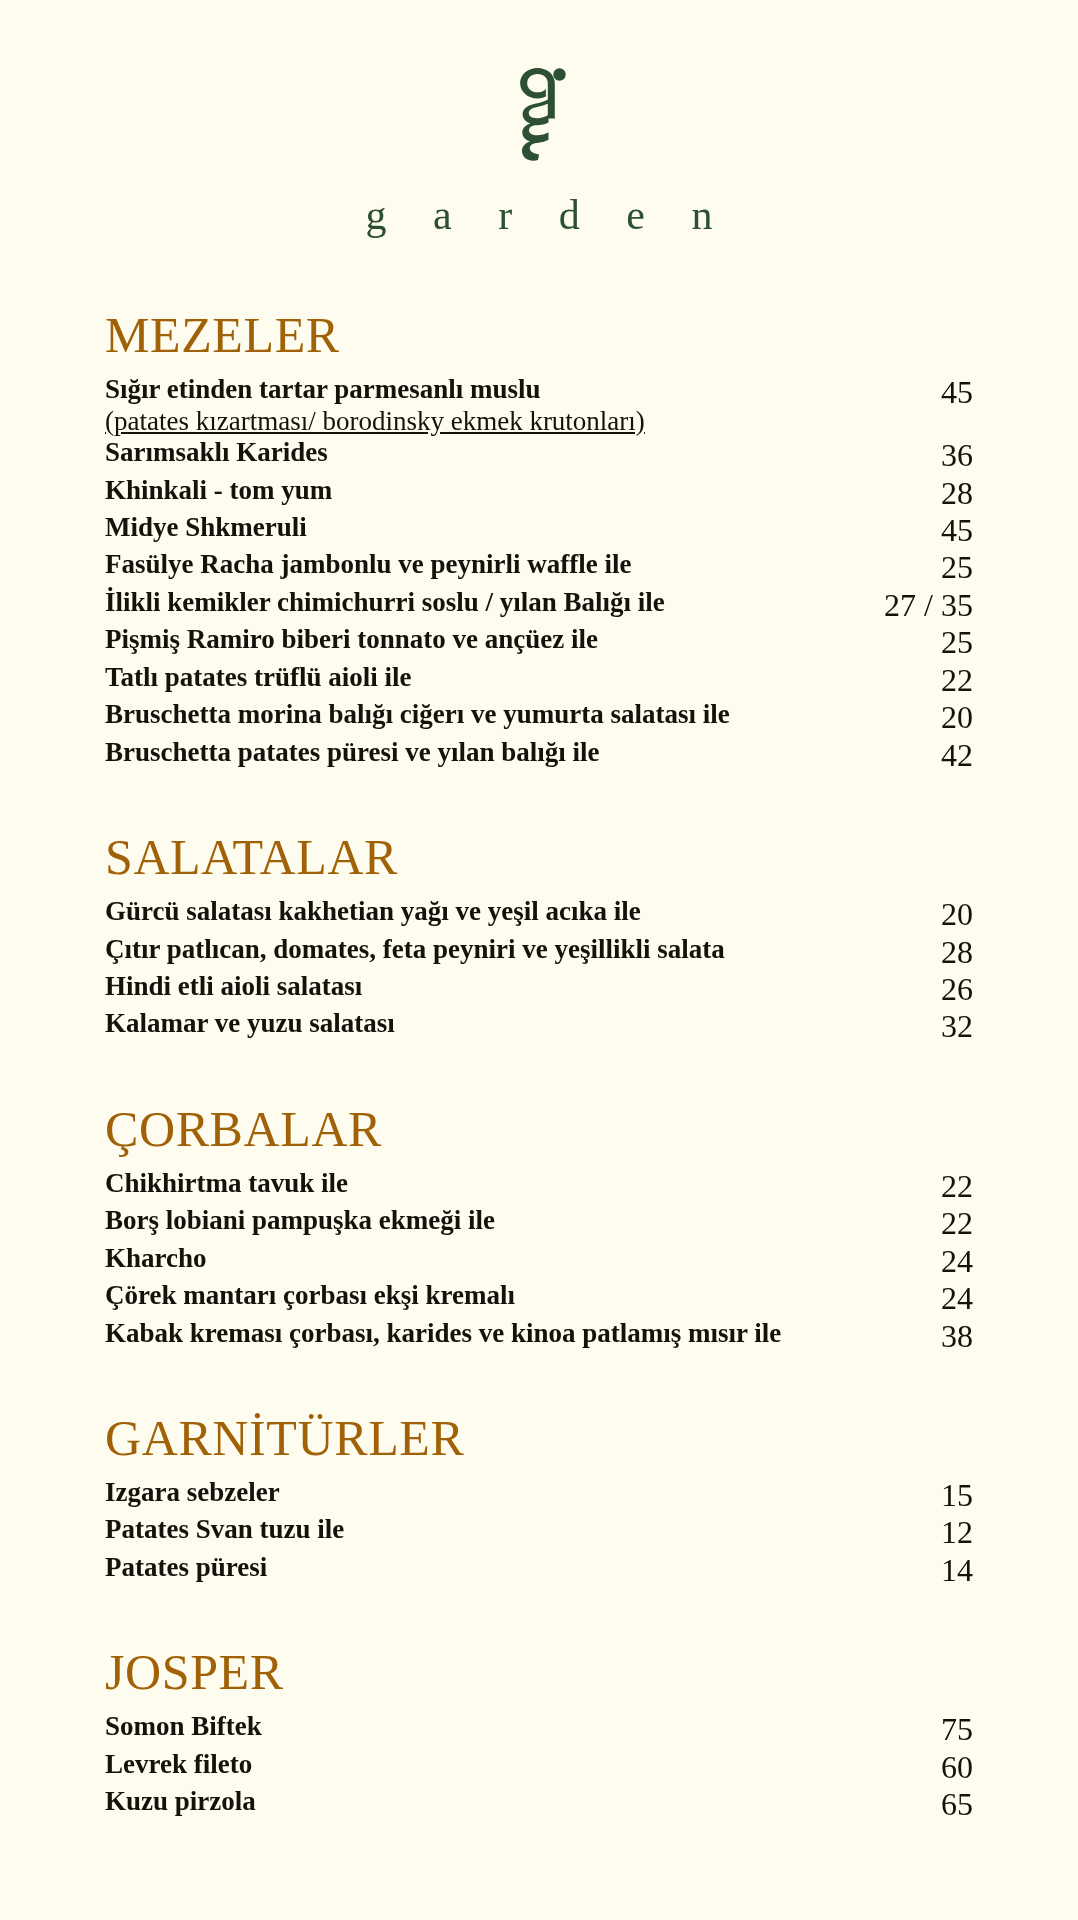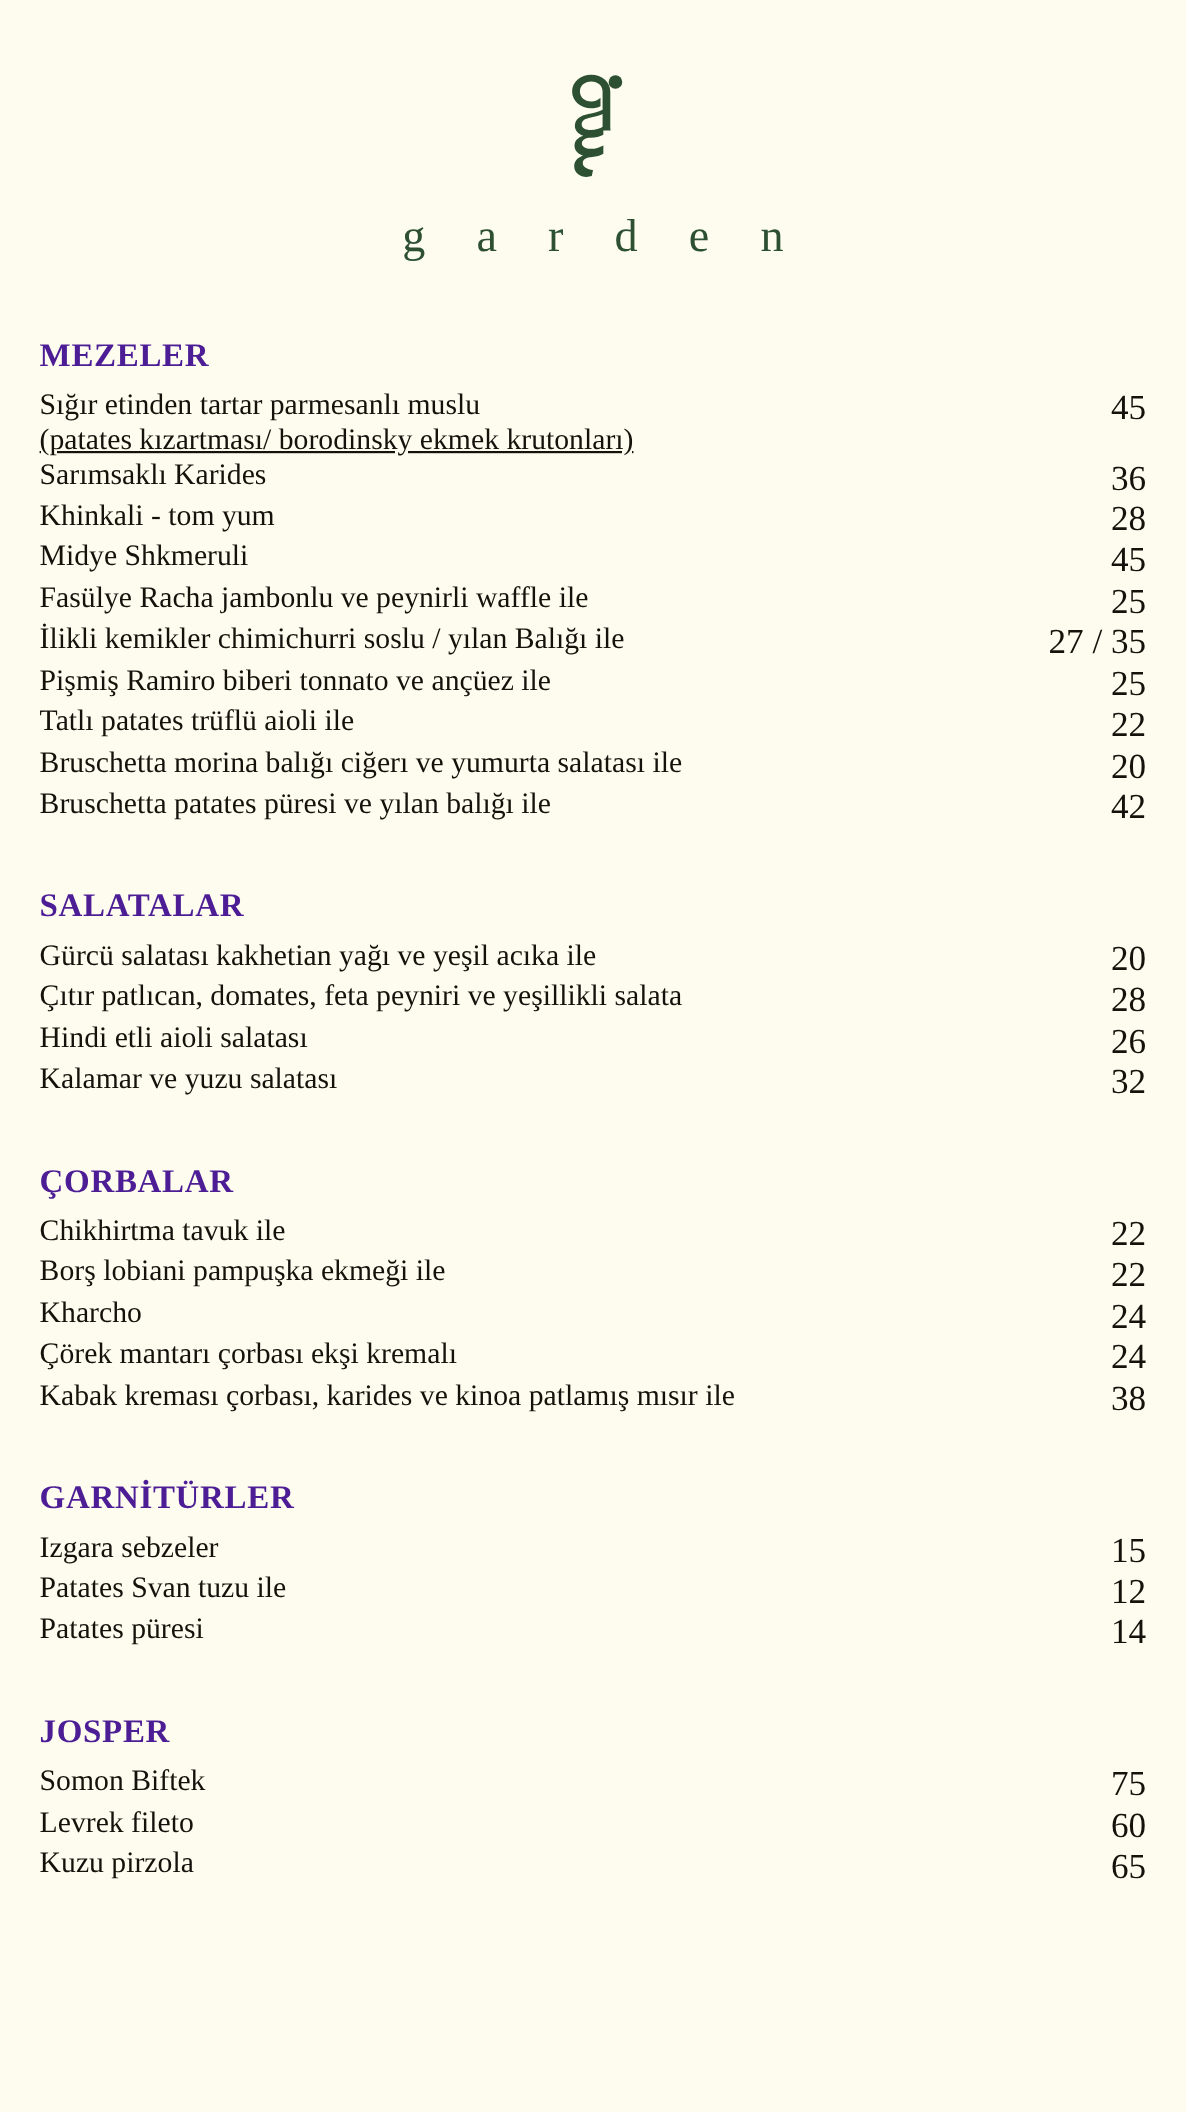"g a r d e" .page { padding: 0 36px -> 0 105px }
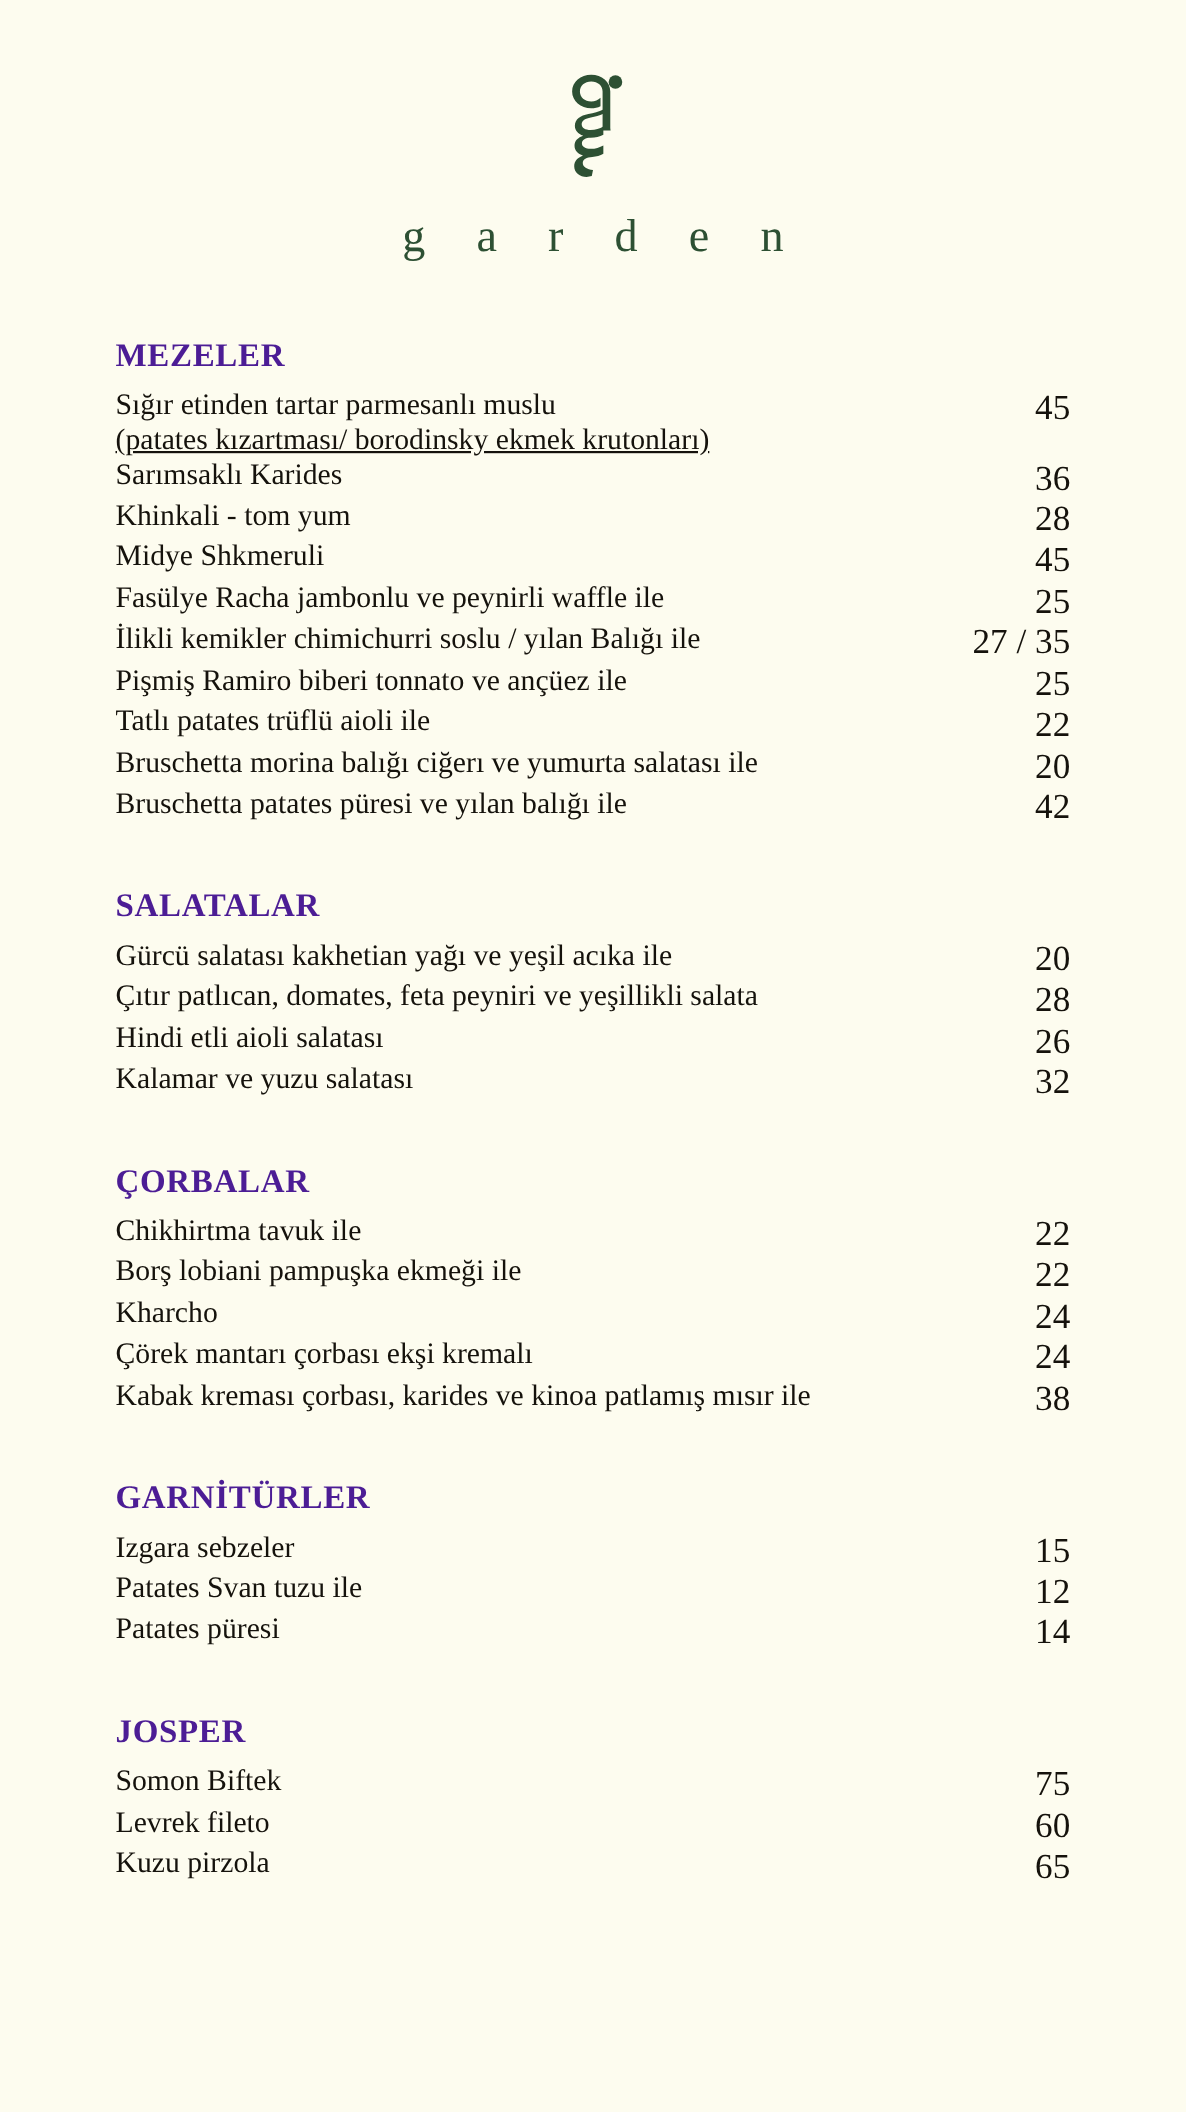"MEZELER" .section-title { color: #4c1d95 -> #a16207; font-size: 30px -> 50px; font-weight: 700 -> 400 }
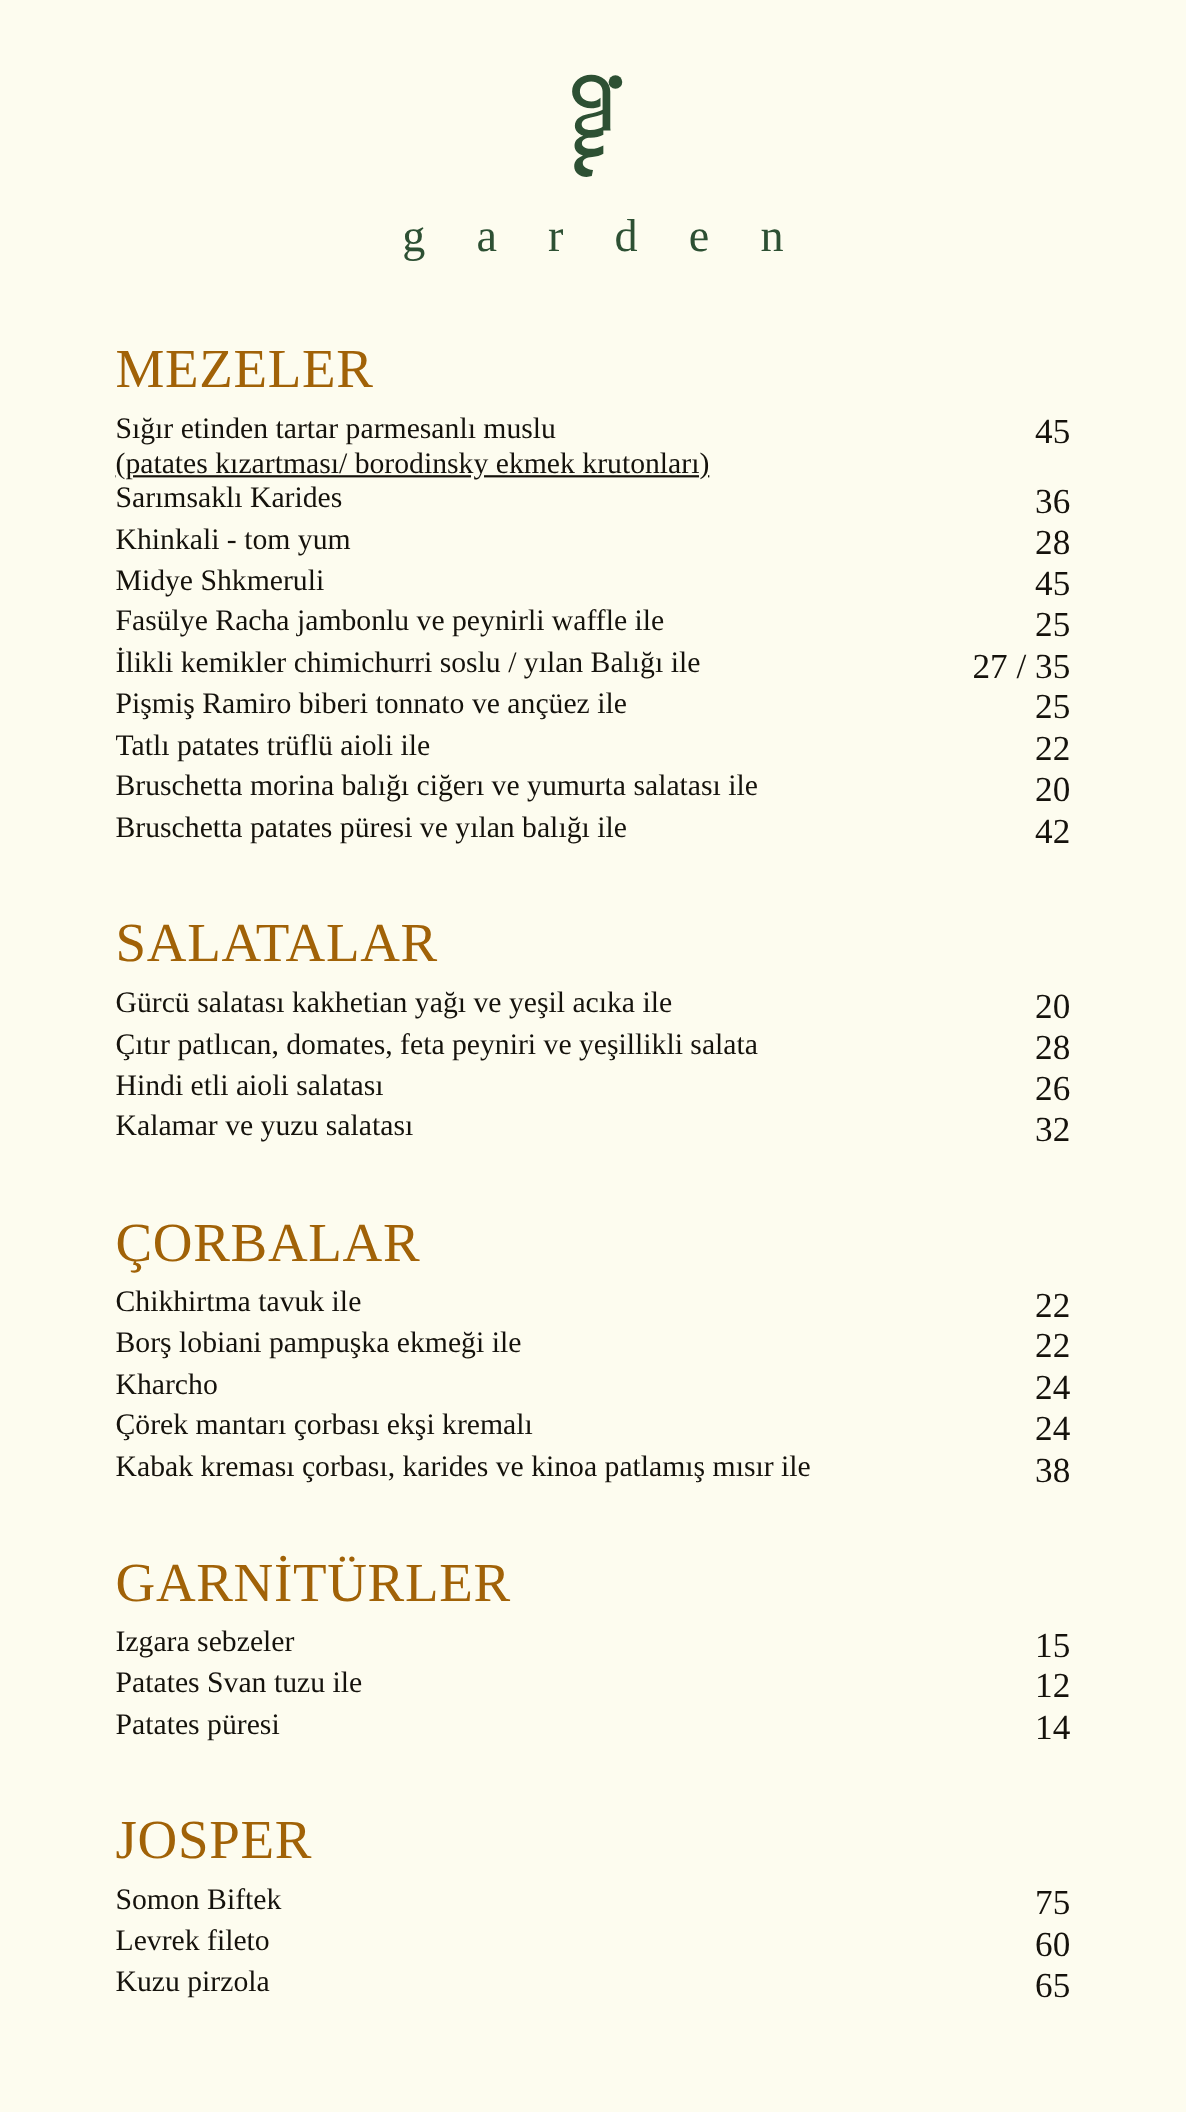"Sığır etinden tartar parmesanlı muslu" .item-name { font-weight: none -> bold }
